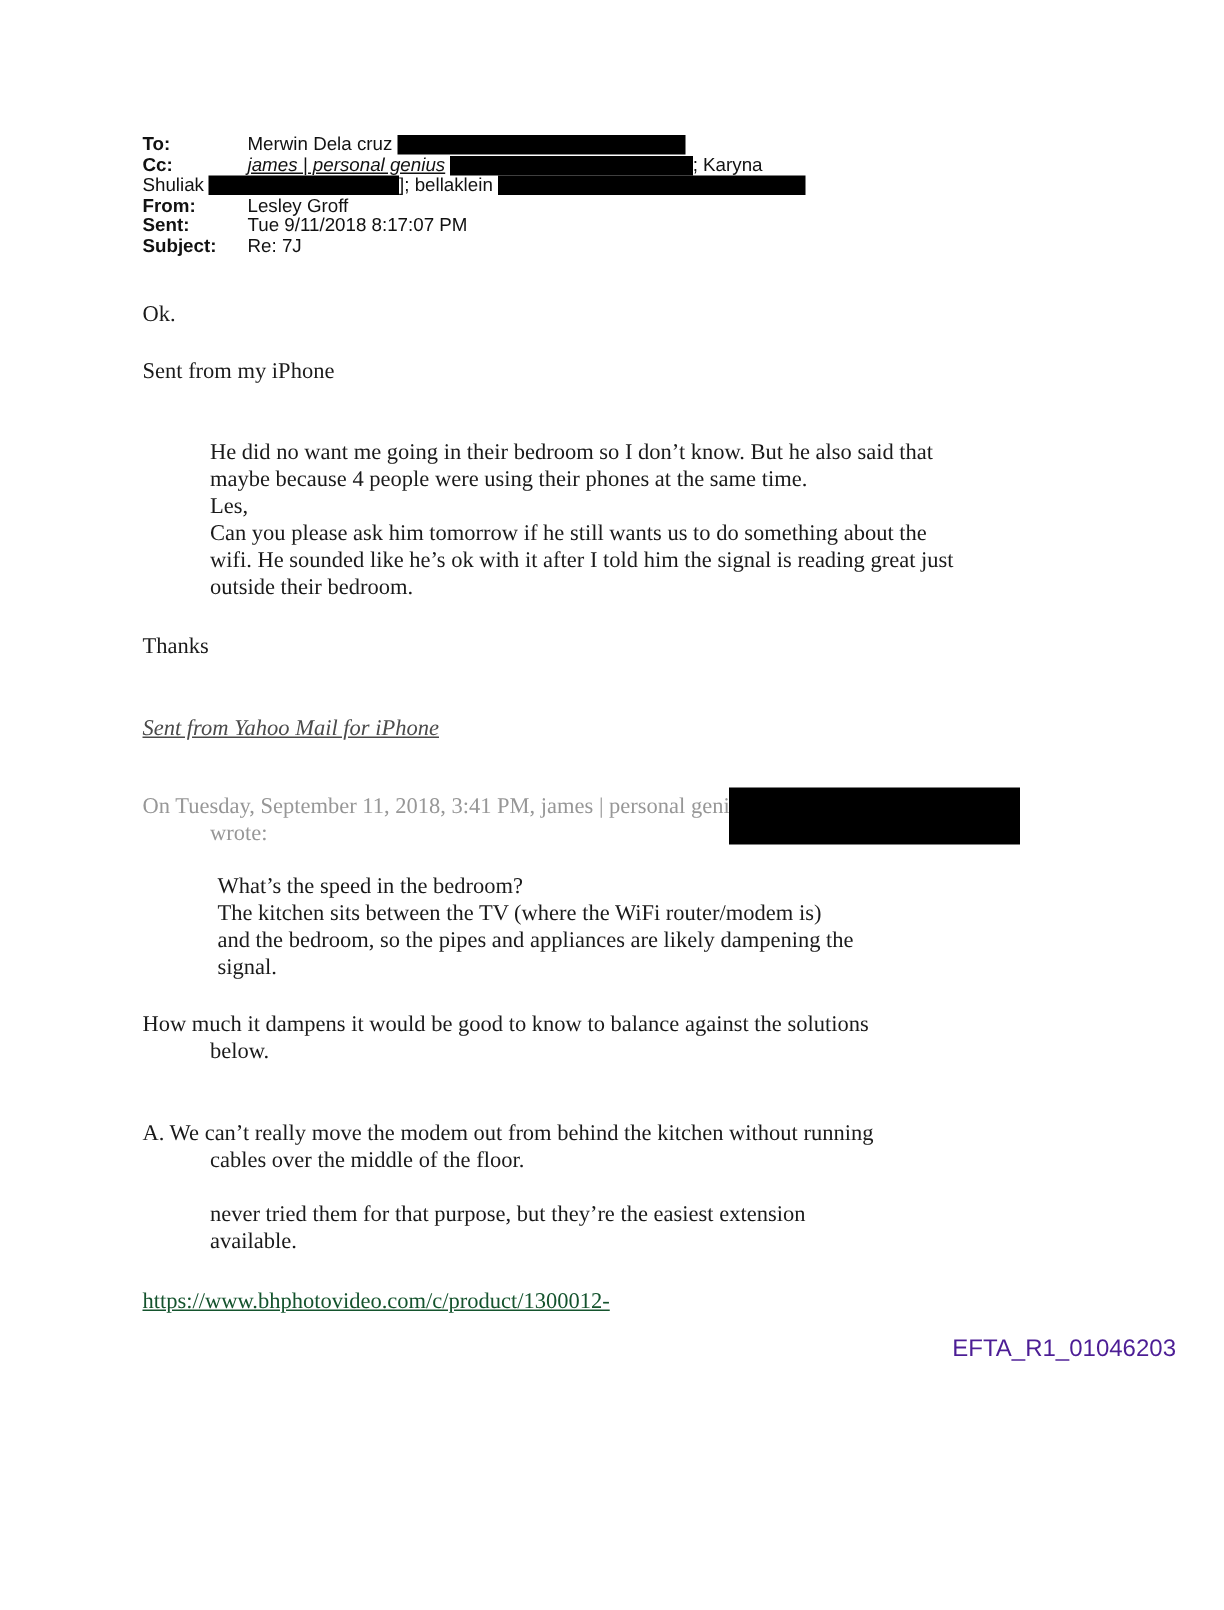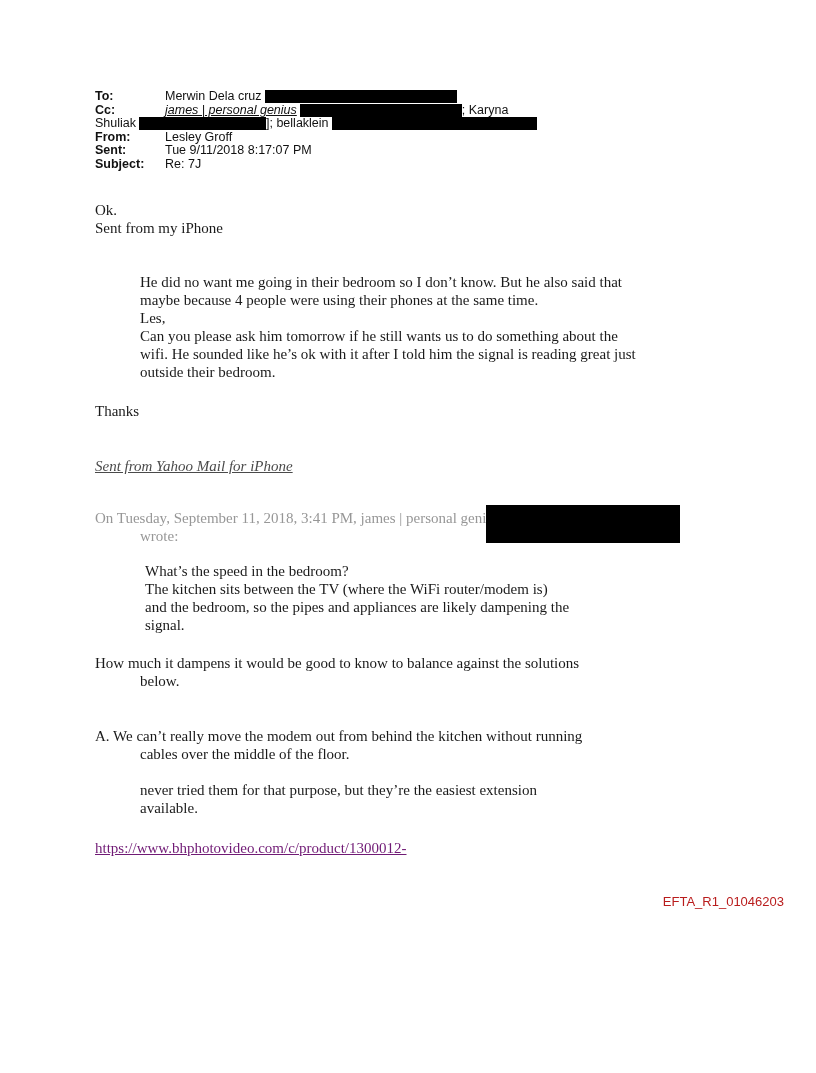"Sent from my iPhone" p.p { margin-top: none -> 20px }
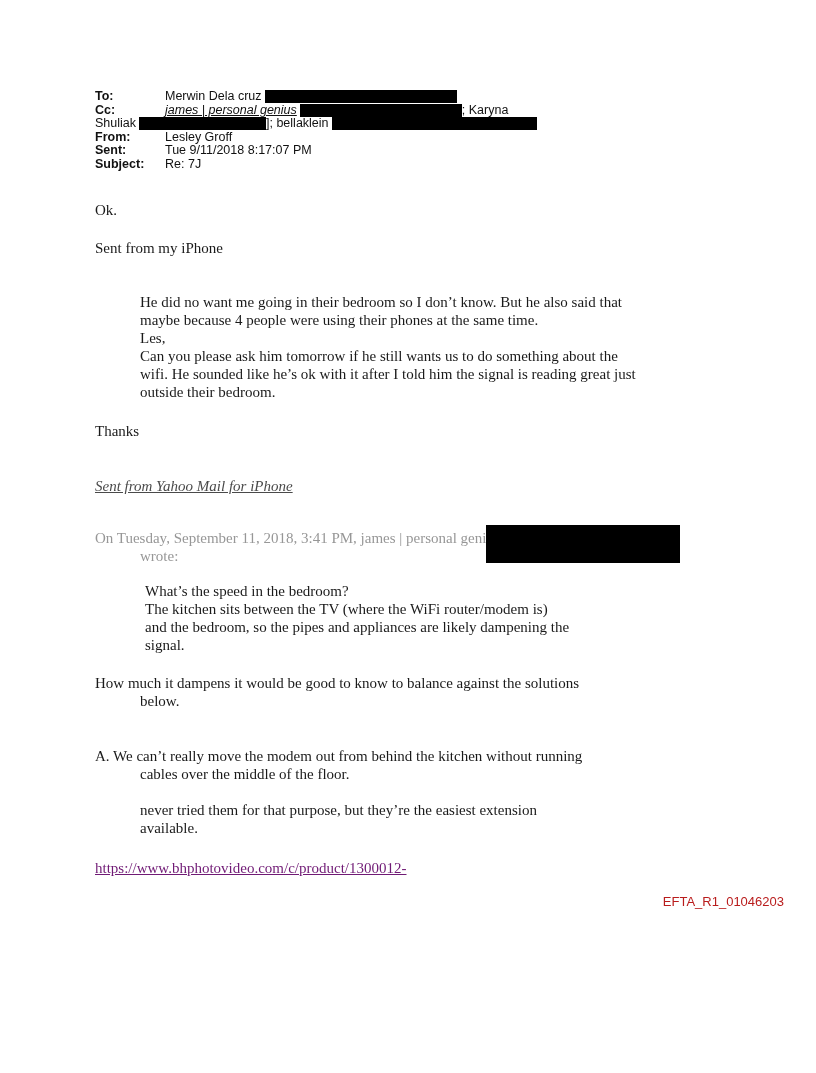"https://www.bhphotovideo.com/c/product/1" .linktxt { color: #701a75 -> #14532d }
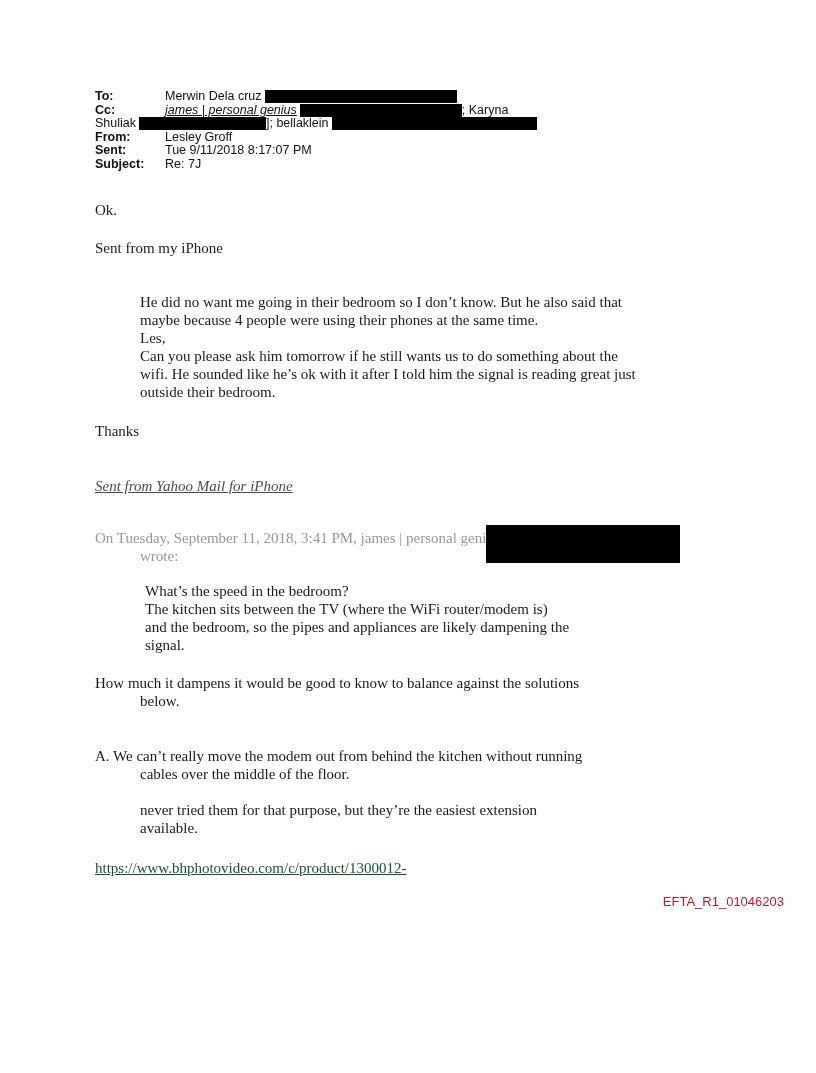"EFTA_R1_01046203" .bates { color: #b91c1c -> #4c1d95; font-size: 13px -> 16px }
